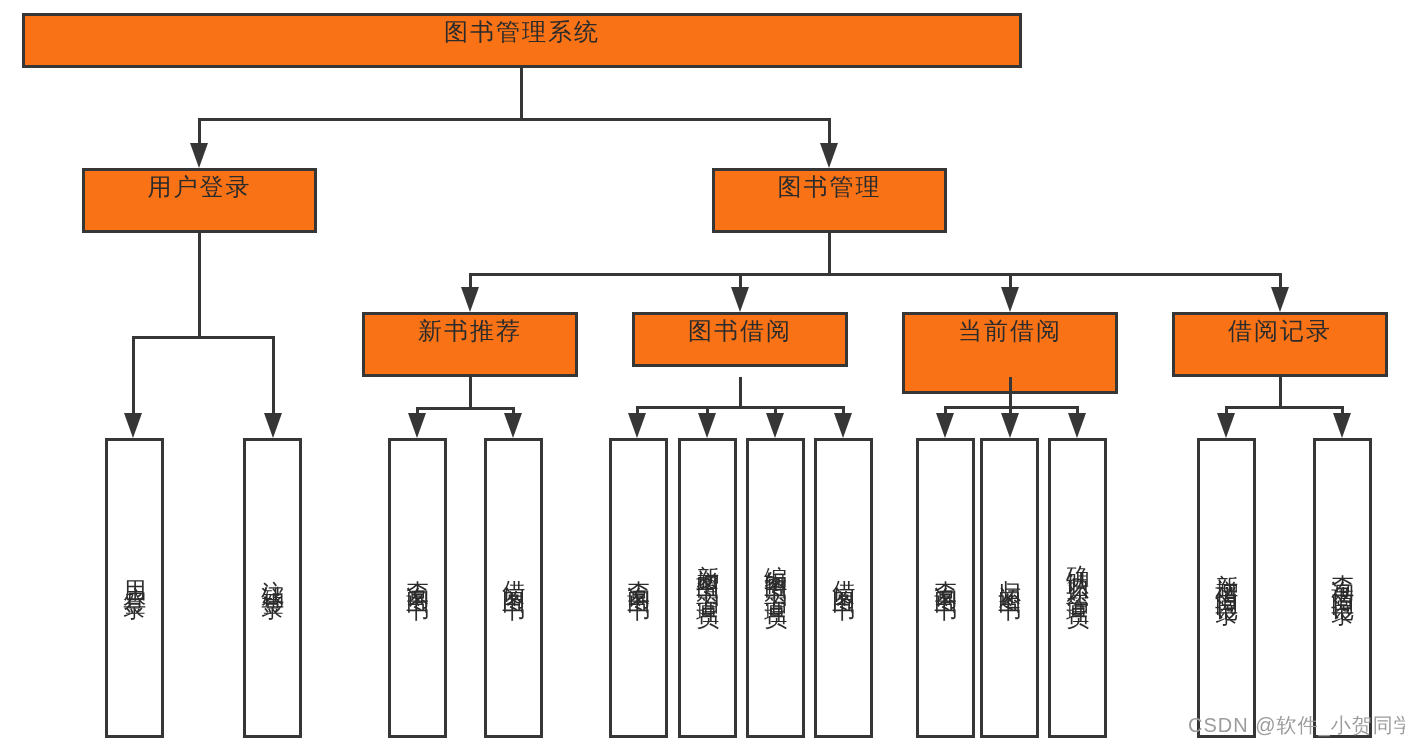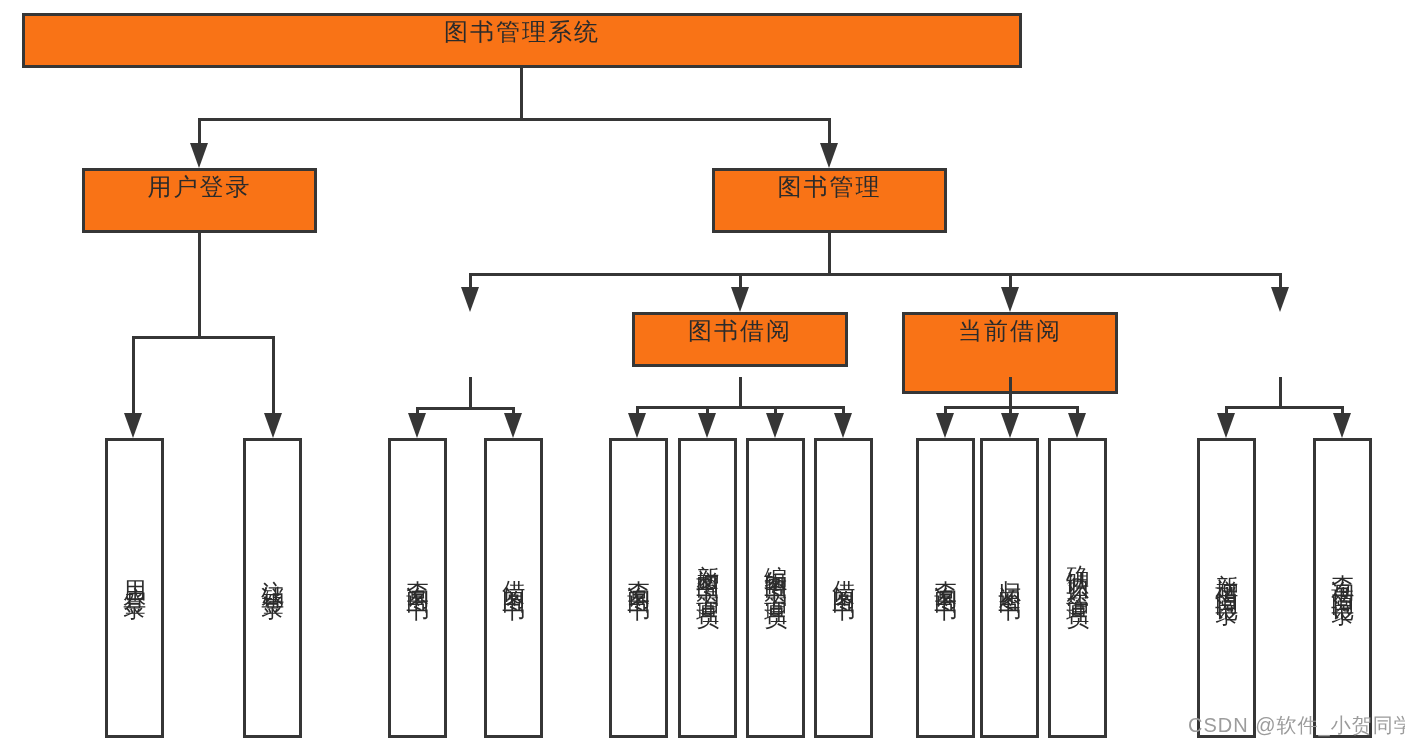"新书推荐" div.node { html: none -> <div> <span>新书推荐</span> </div> }
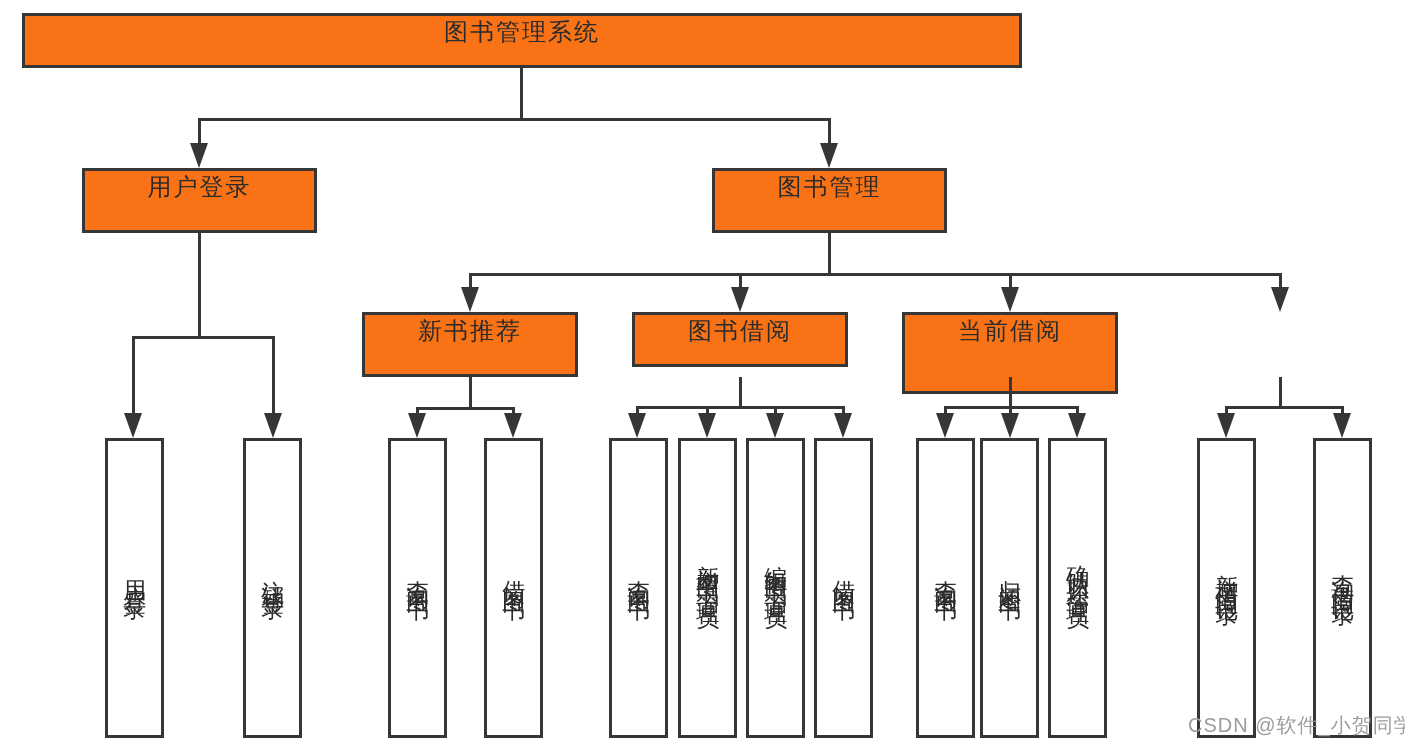"借阅记录" div.node { html: none -> <div> <span>借阅记录</span> </div> }
